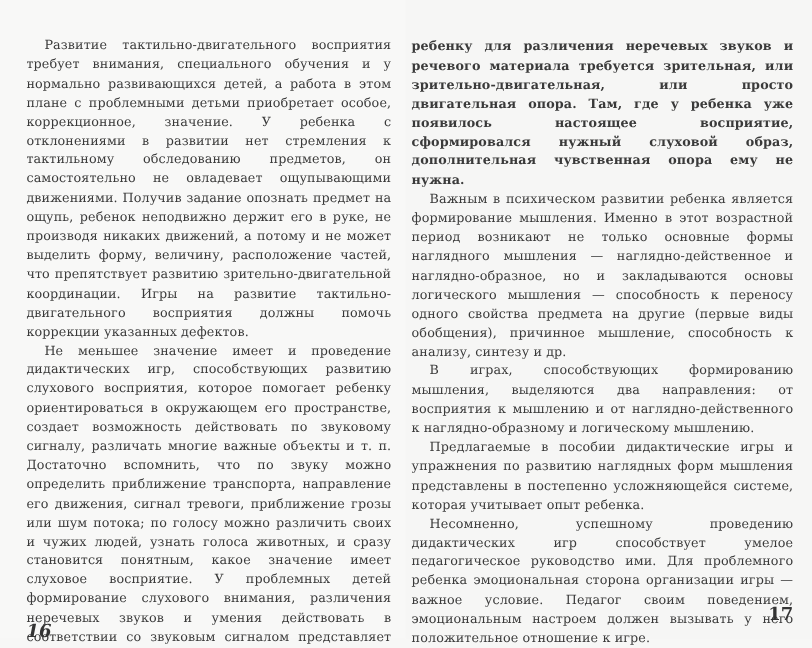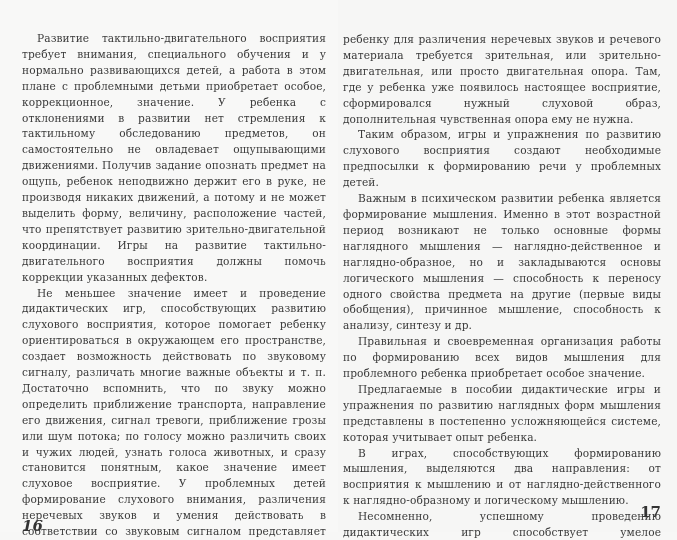"ребенку для различения неречевых звуков" .para.noindent { font-weight: none -> bold }
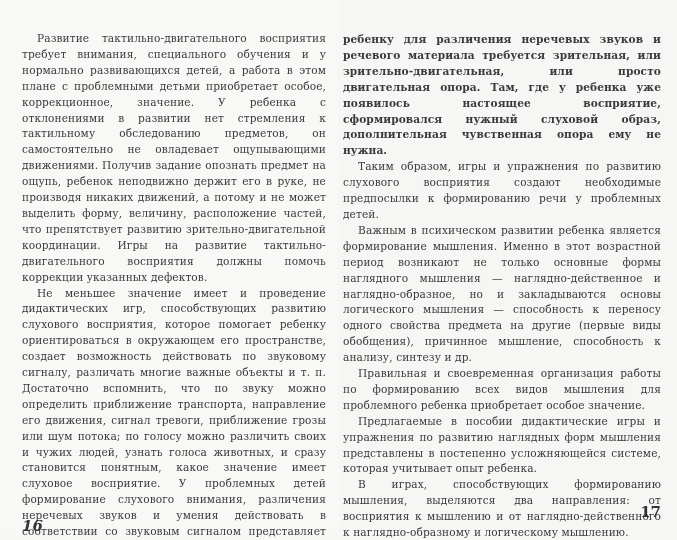"Таким образом, игры и упражнения" p.para { html: <p>Таким образом, игры и упражнения по развитию слухового восприятия создают необходимые предпосылки к формированию речи у проблемных детей.</p> -> none }
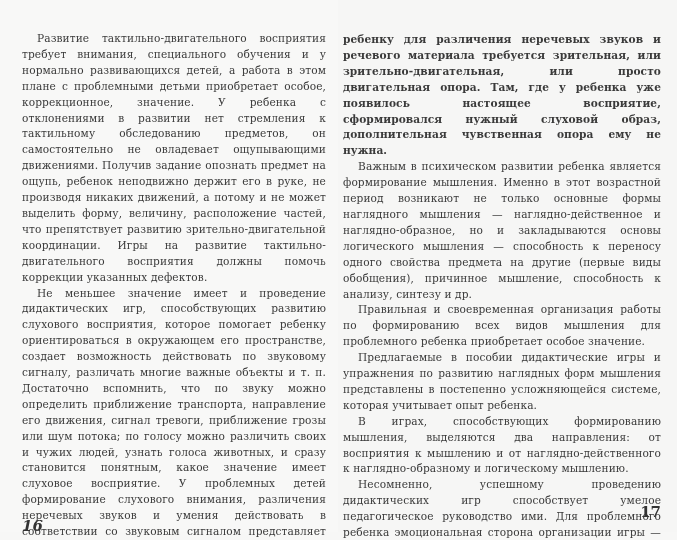"Правильная и своевременная организация" p.para { html: <p>Правильная и своевременная организация работы по формированию всех видов мышления для проблемного ребенка приобретает особое значение.</p> -> none }
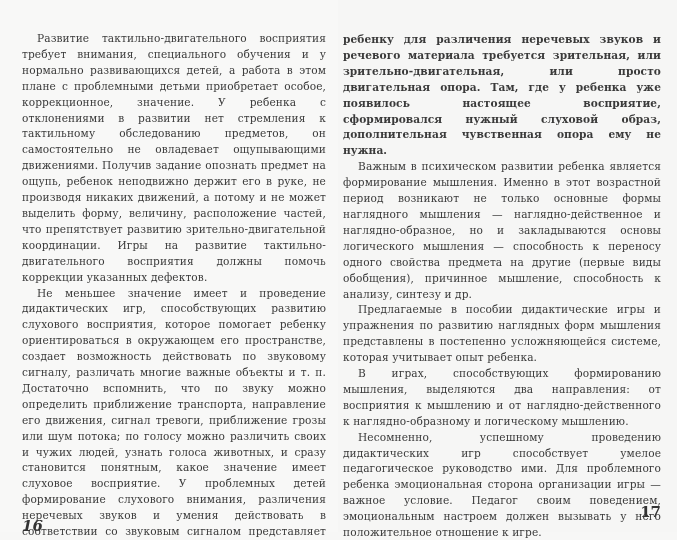"Предлагаемые в пособии дидактические" p.para { order: before "В играх, способствующих формированию" -> after "В играх, способствующих формированию" }
